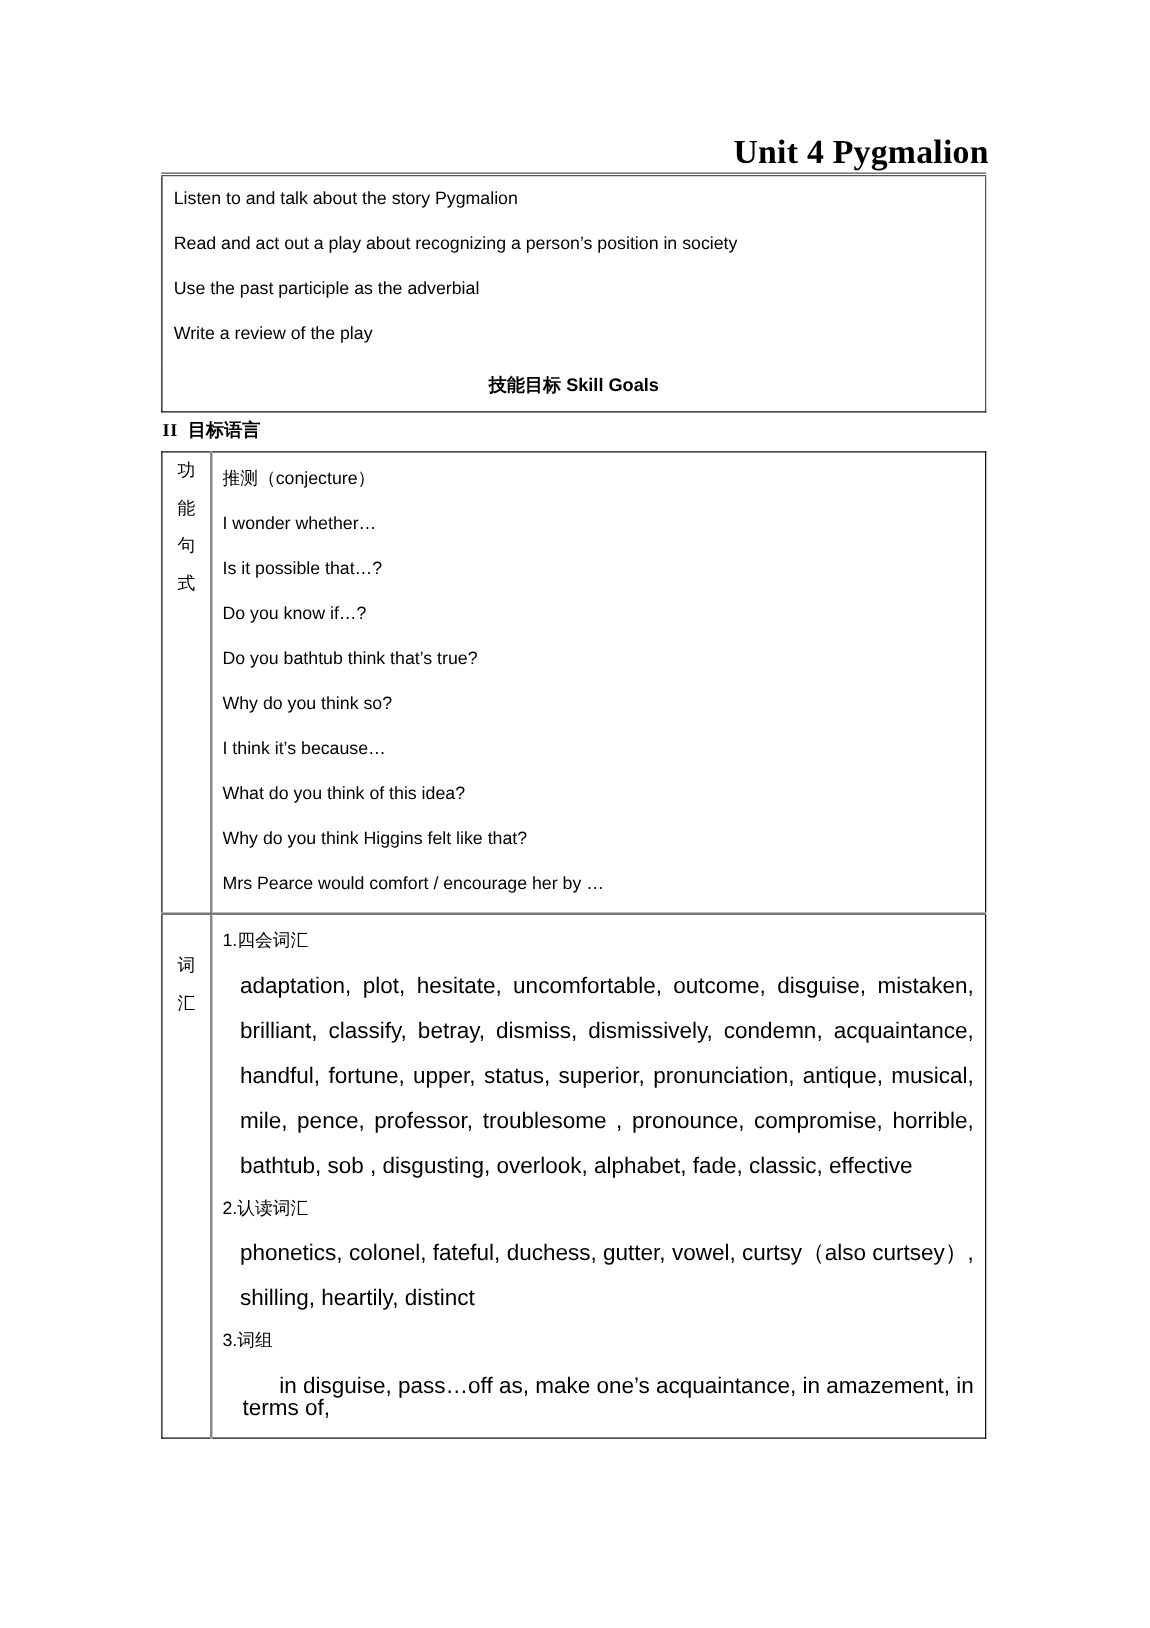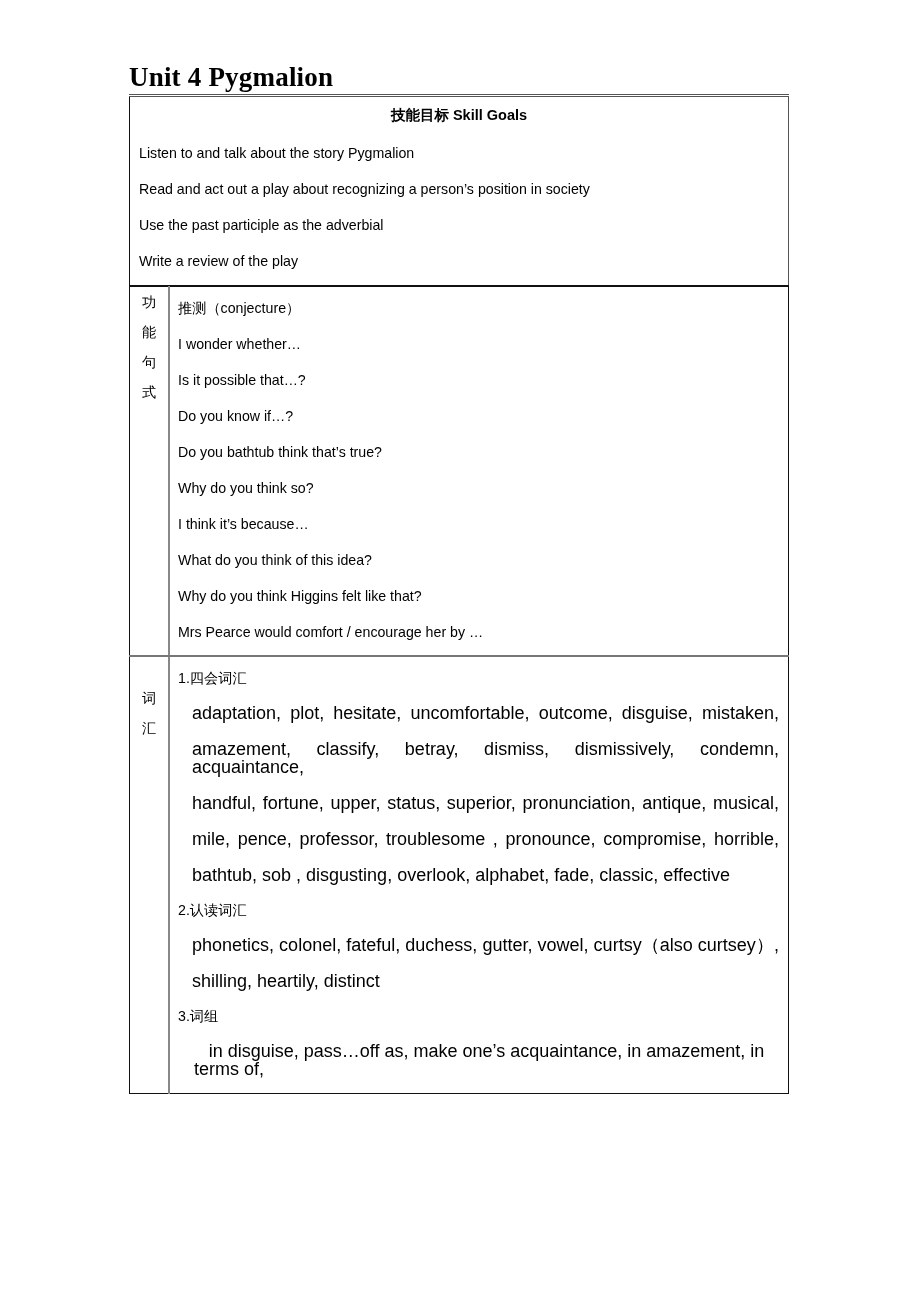"Unit 4 Pygmalion" .doc-title { padding-top: 60px -> 104px; text-align: left -> right }
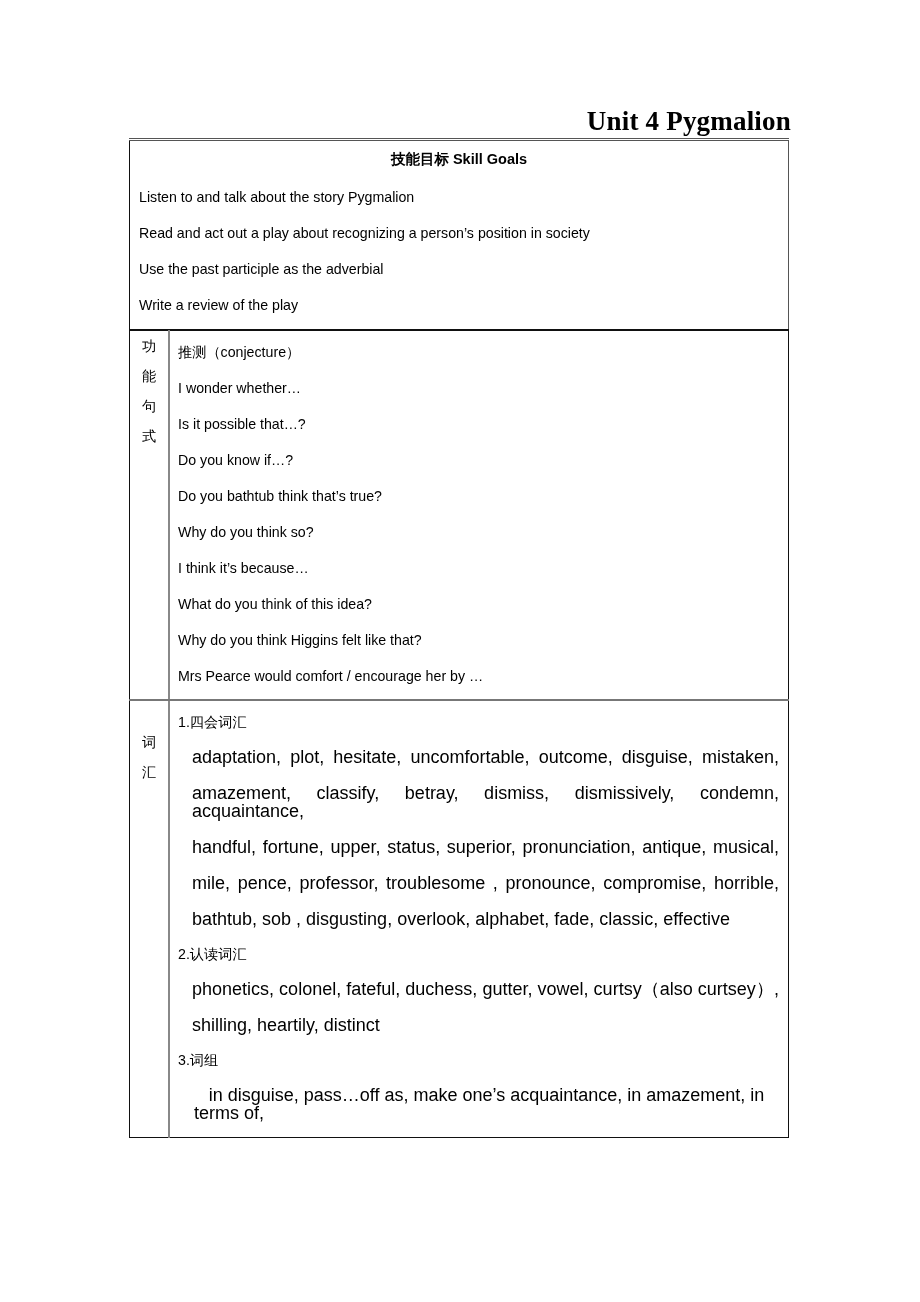"技能目标 Skill Goals" tr { order: before "Listen to and talk about" -> after "Listen to and talk about" }
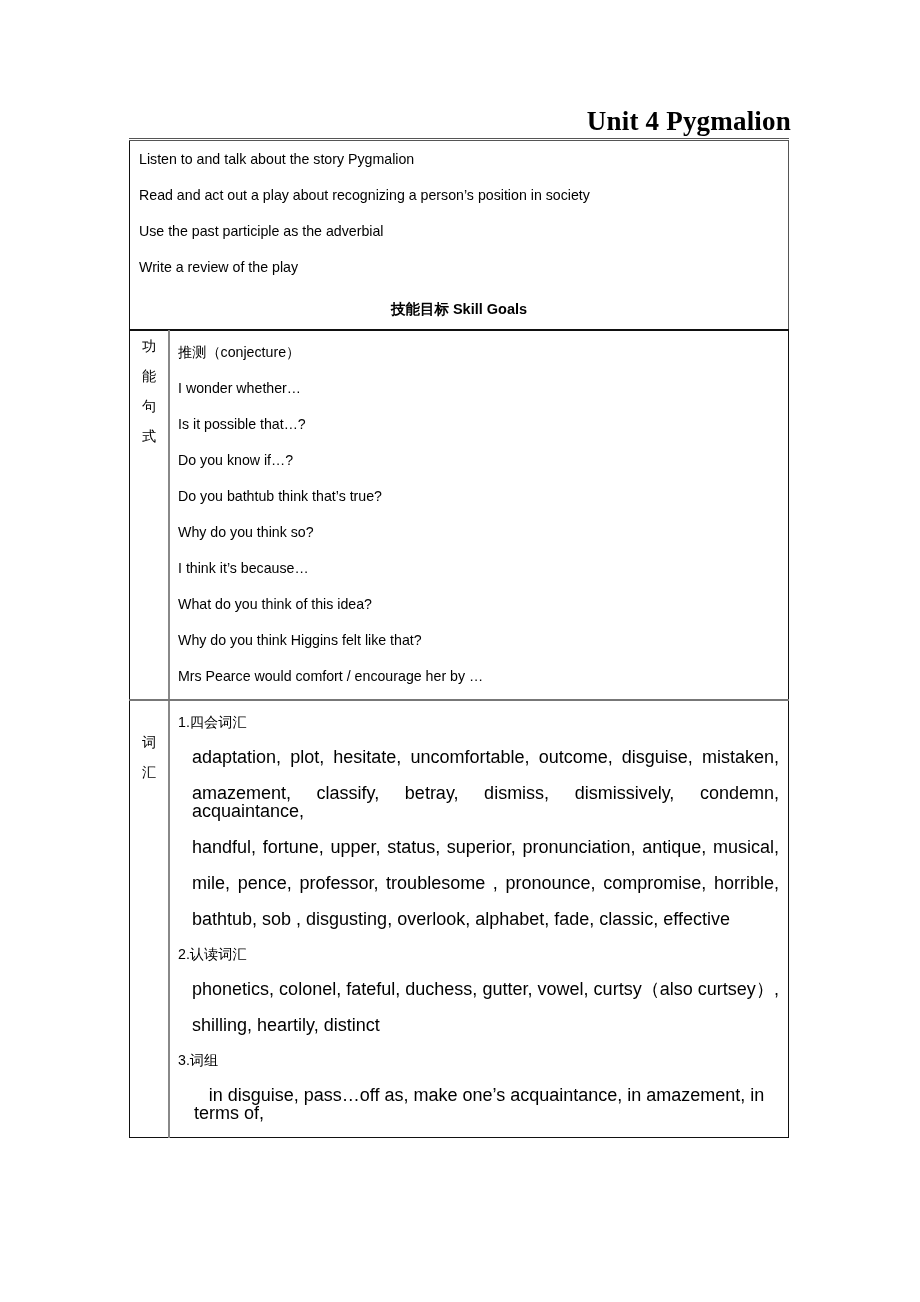"II 目标语言" div.section-heading { html: none -> <div> <span>II</span>&nbsp; <span>目标语言</span> </div> }
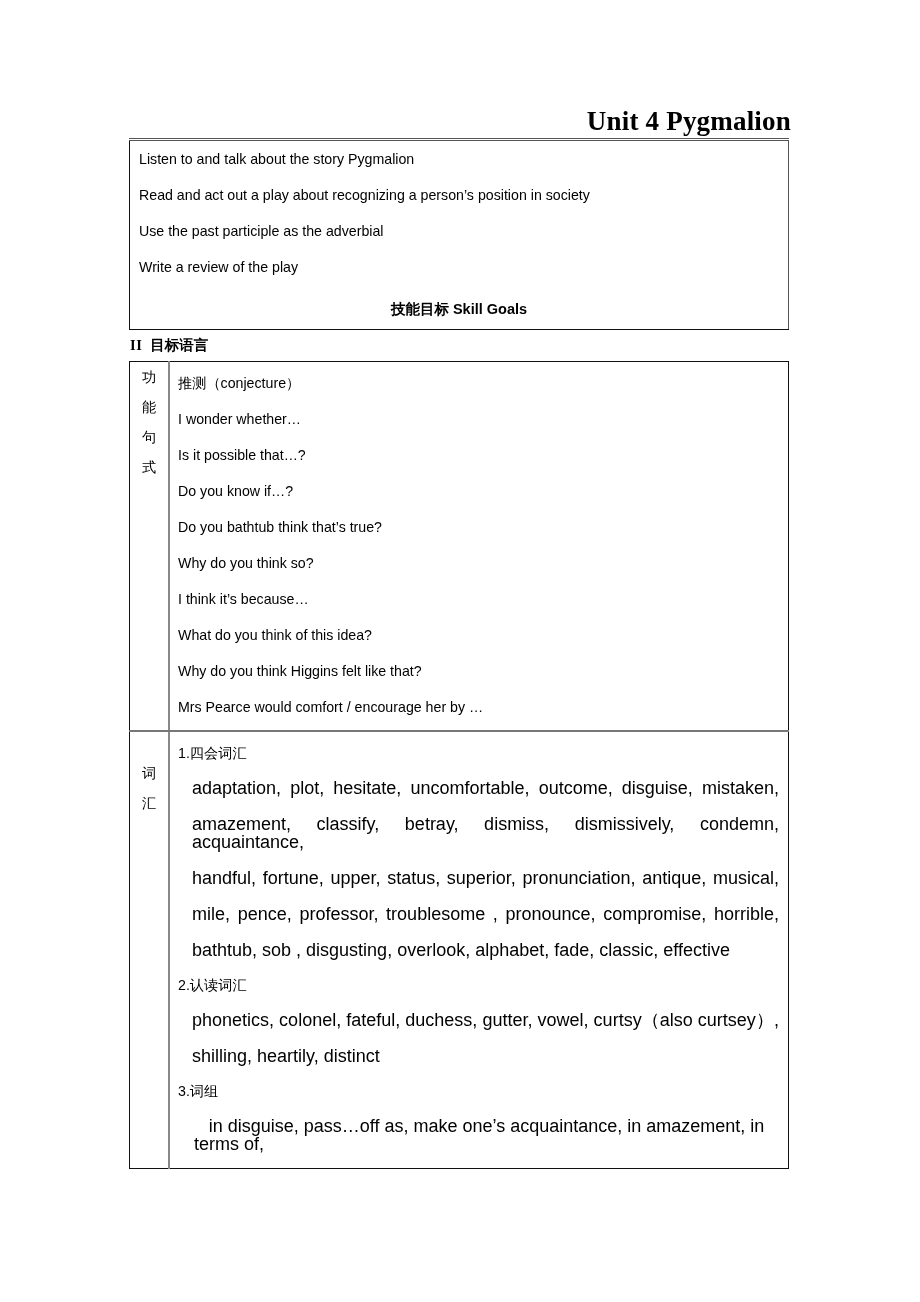"amazement, classify, betray, dismiss," div.vocab-line { text: amazement -> brilliant }
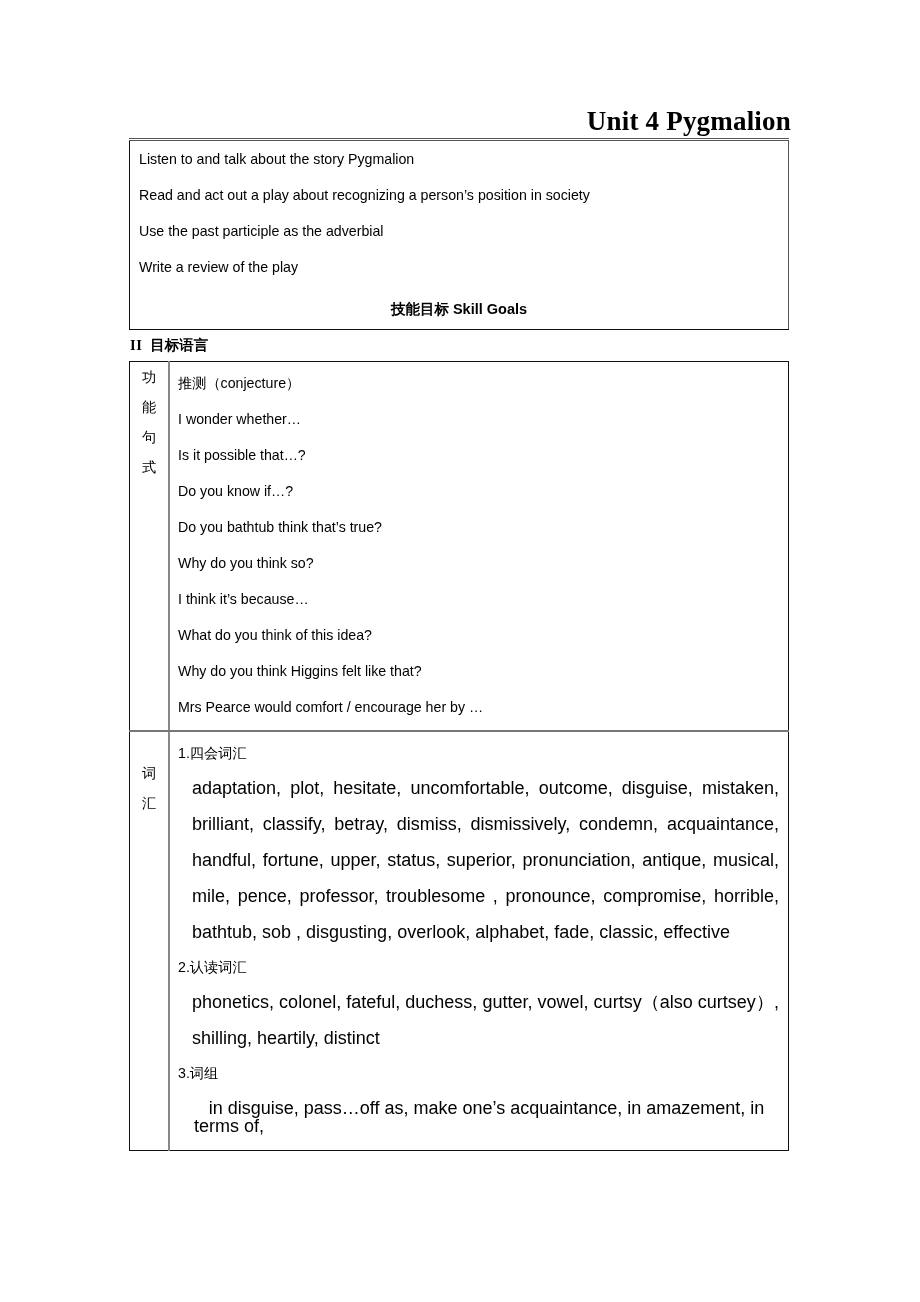"bathtub, sob , disgusting, overlook," .vocab-line.no-stretch { text-align: center -> right }
